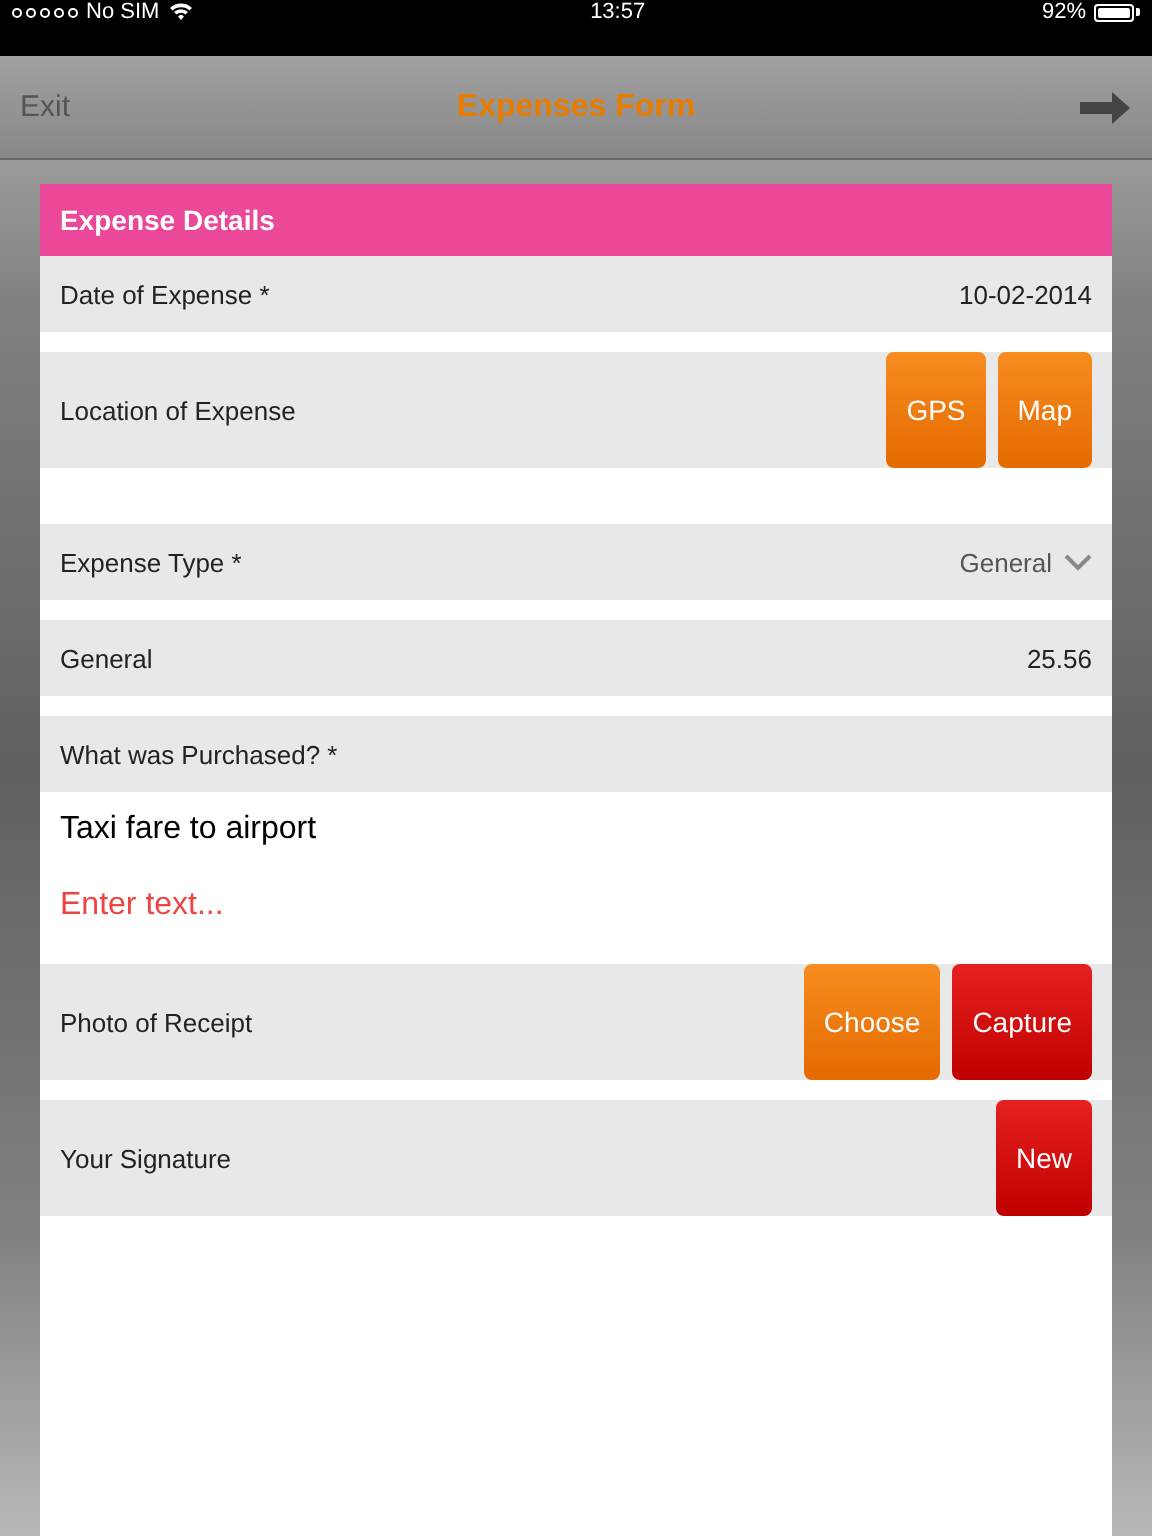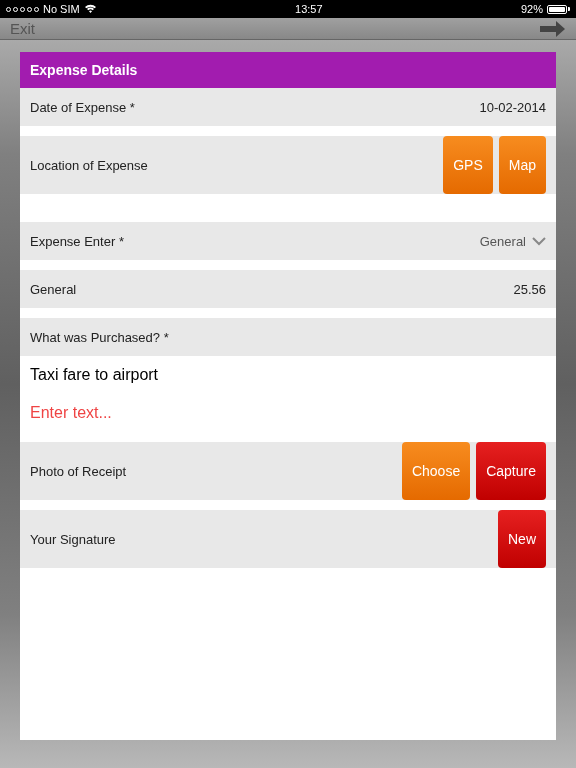"No SIM" .status-bar { align-items: center -> flex-start; height: 18px -> 28px }
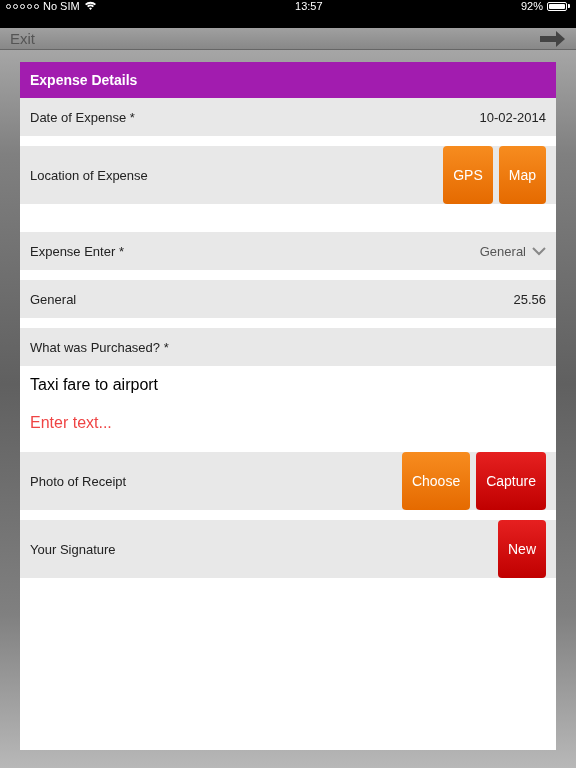"Exit" .nav-bar { height: 22px -> 52px }
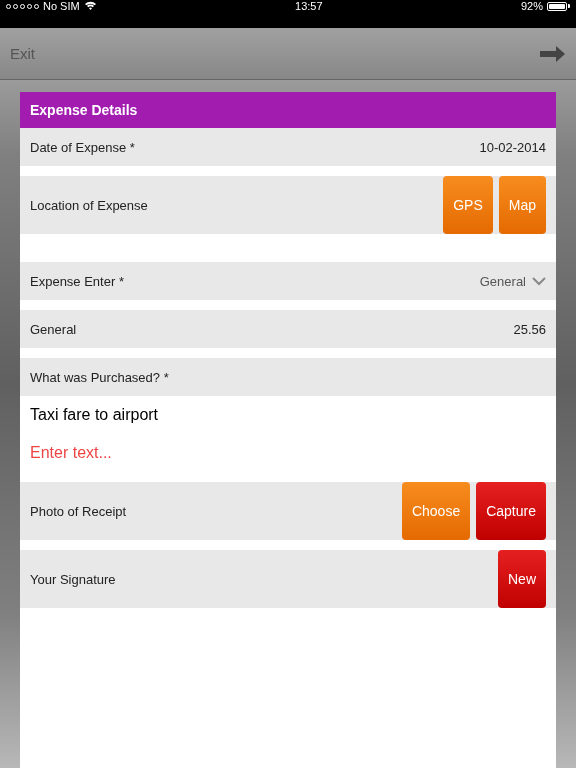"Expenses Form" span.nav-title { html: none -> <span>Expenses Form</span> }
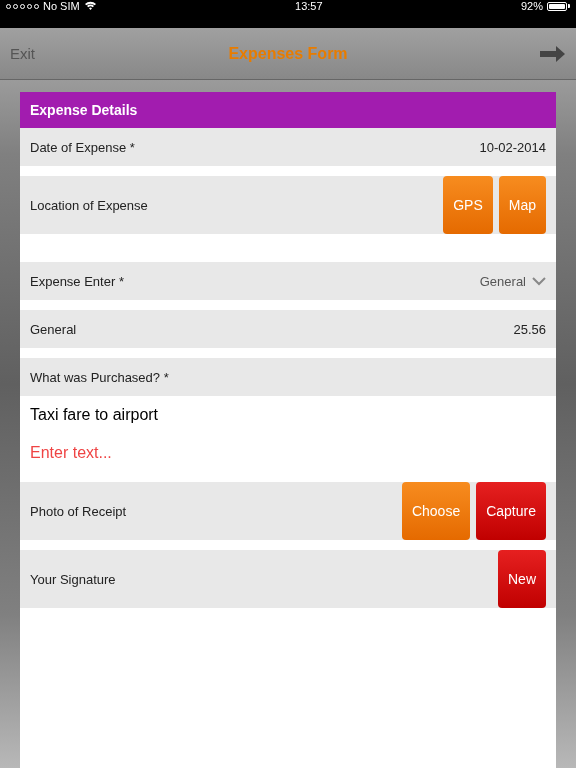"Expense Details" .section-header { background: #a21caf -> #ec4899 }
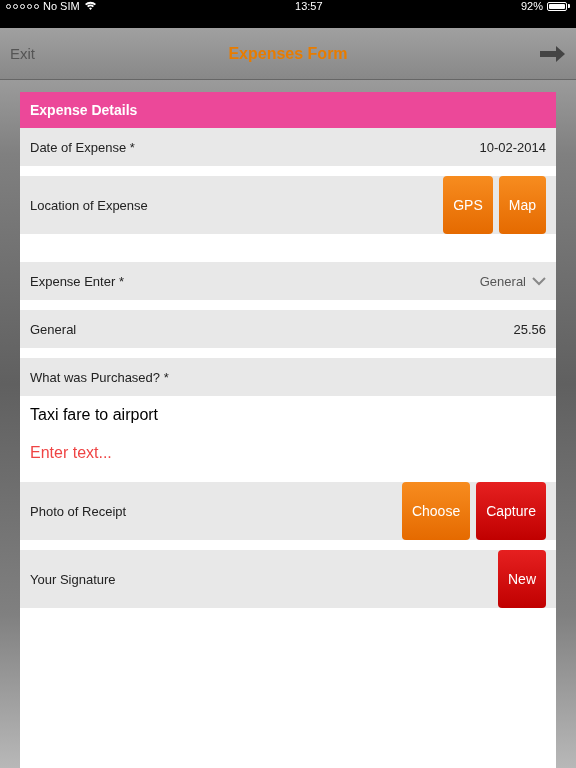"Expense Enter *" span.label { text: Enter -> Type }
